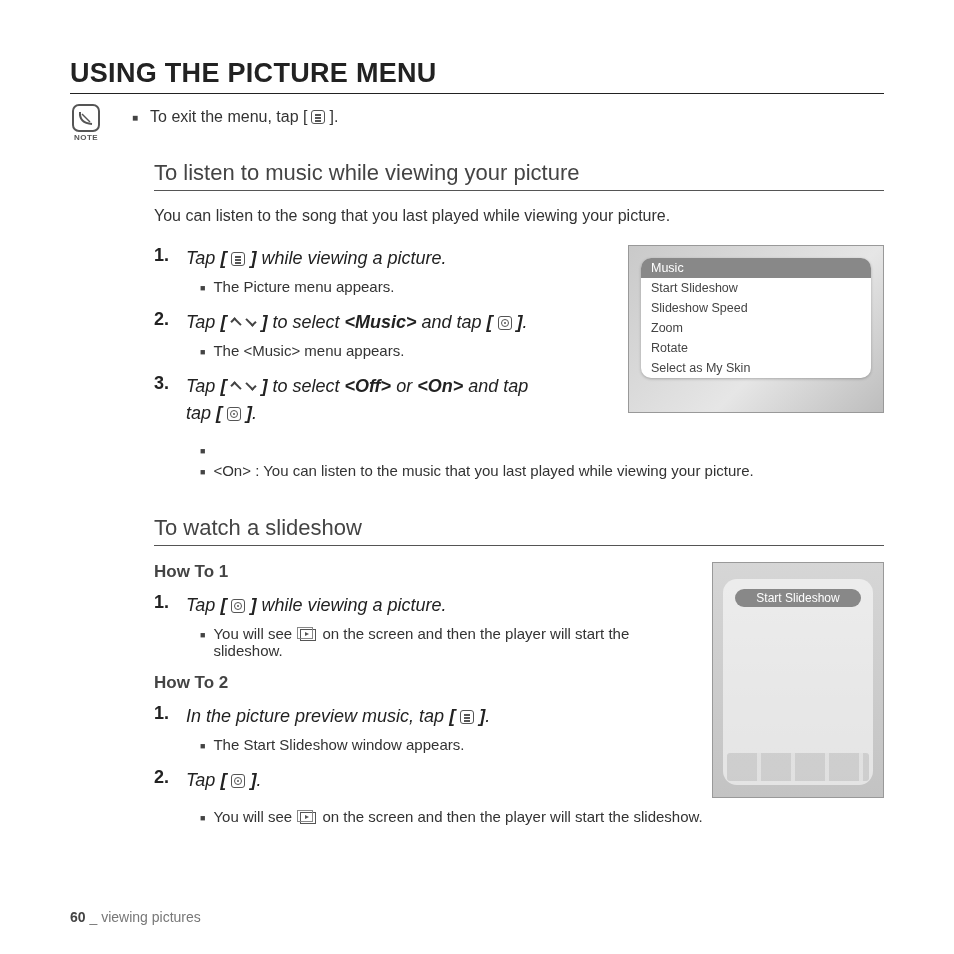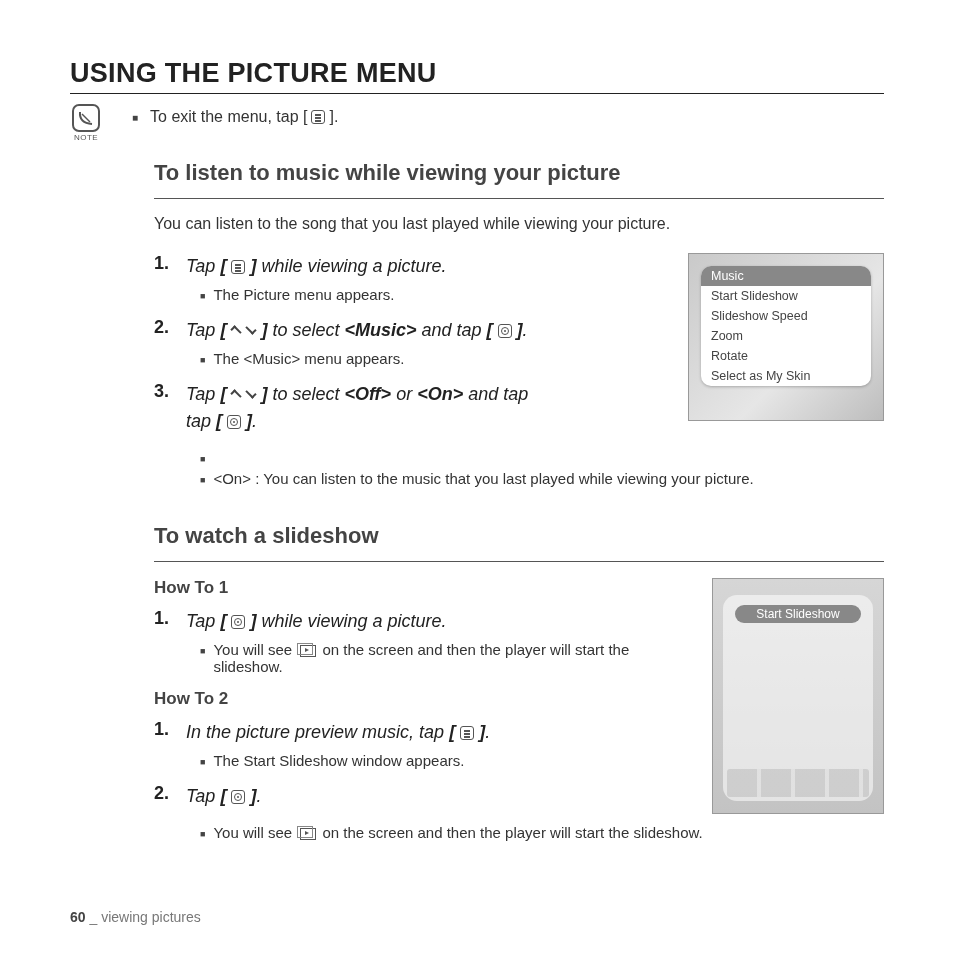"NOTE" .note-label { font-weight: normal -> bold }
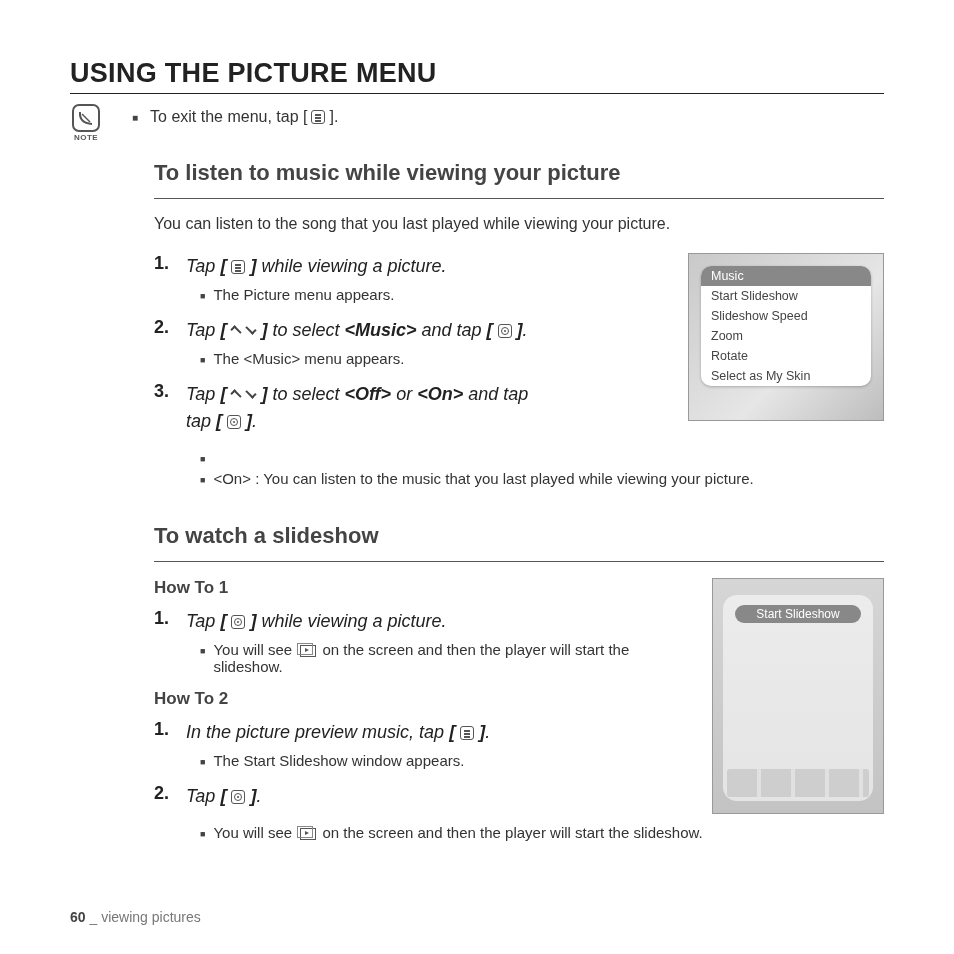"To listen to music while" .section-heading { font-weight: bold -> normal; padding-bottom: 12px -> 4px }
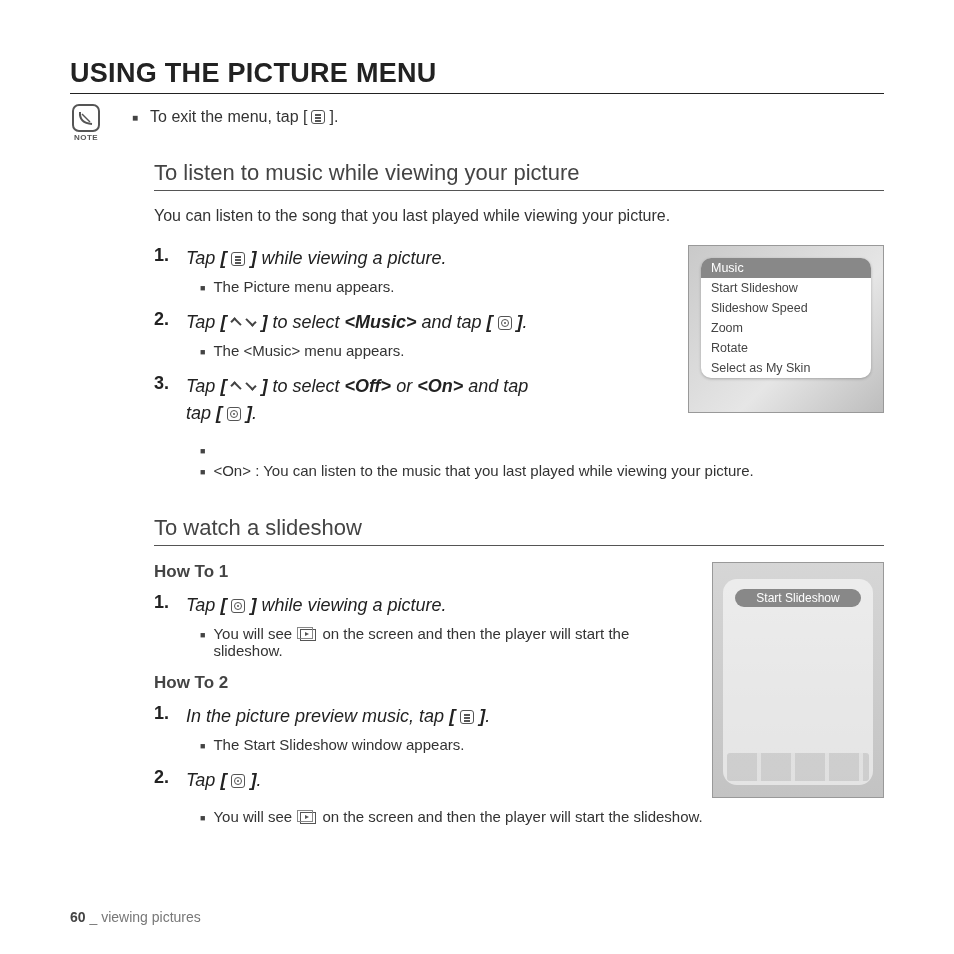"Music" .device1 { width: 196px -> 256px }
